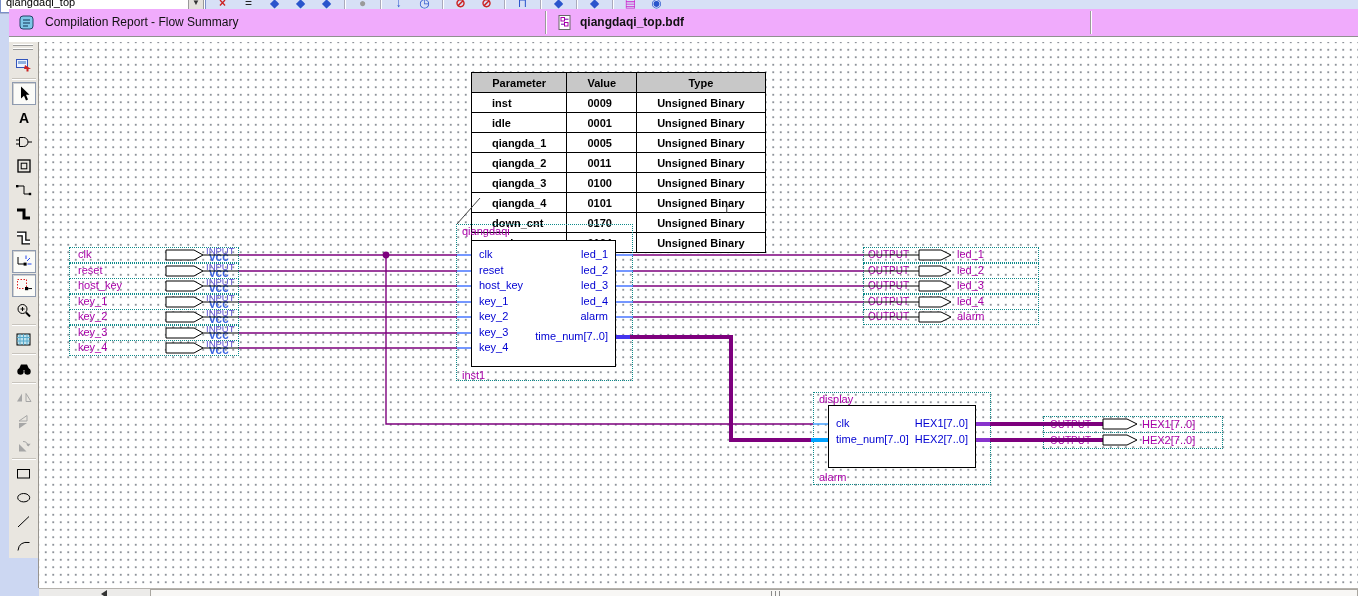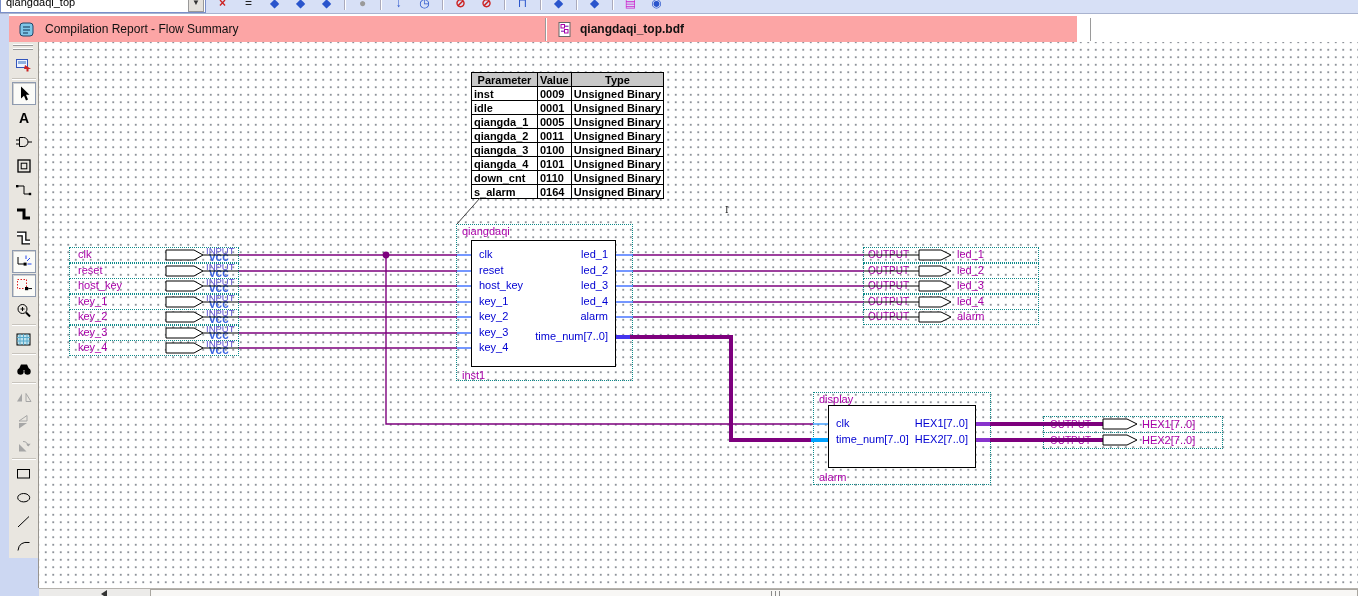"Compilation Report - Flow Summary" .tabbar { background: #fca5a5 -> #f0abfc; top: 16px -> 9px; width: 1068px -> 1349px }
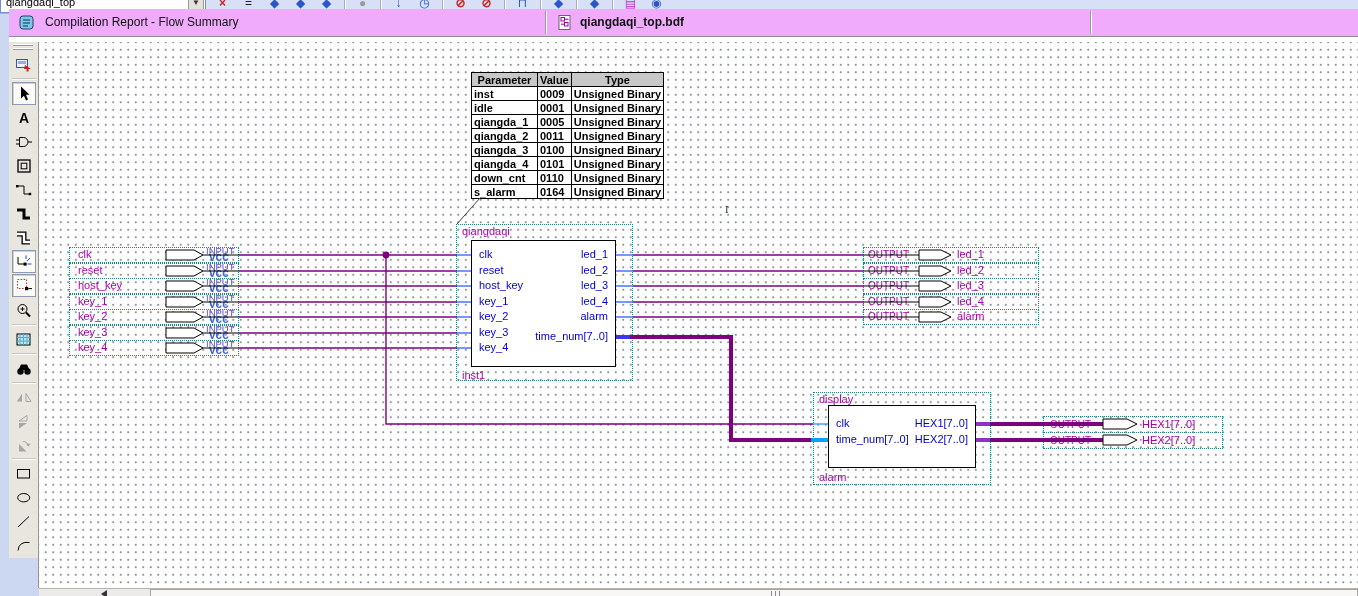"Parameter" table.ptab th, table.ptab td { height: 14px -> 20px; padding: 0 2px -> 0 20px }
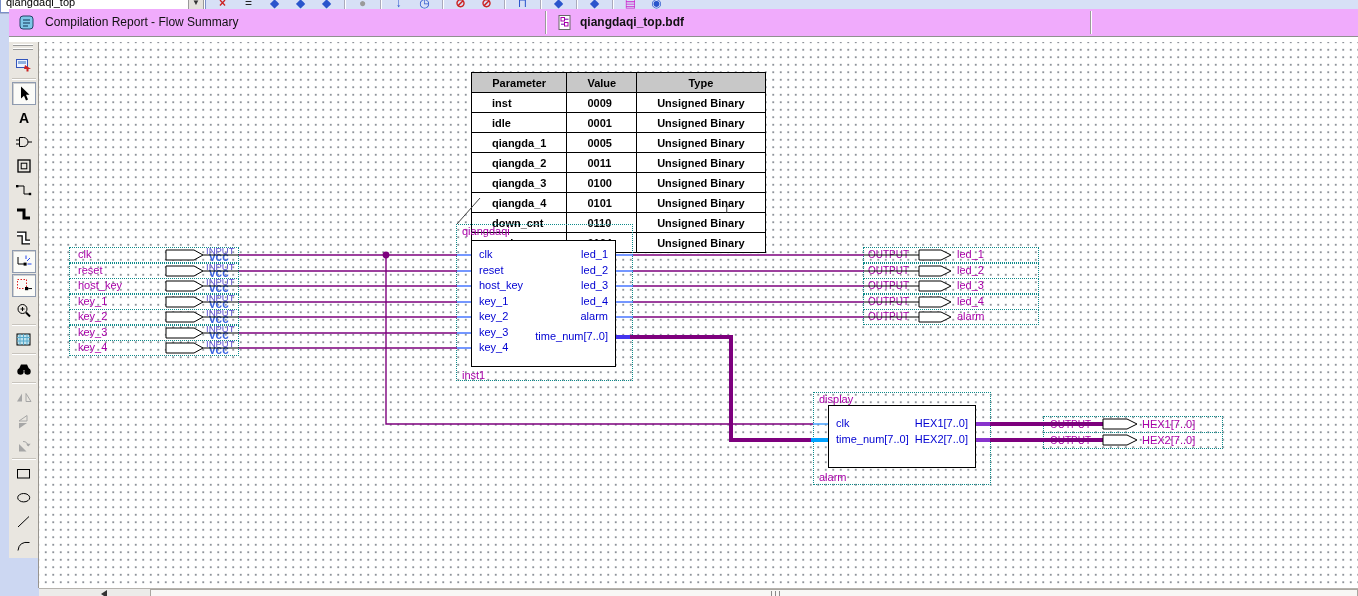"0110" td { text: 0110 -> 0170 }
